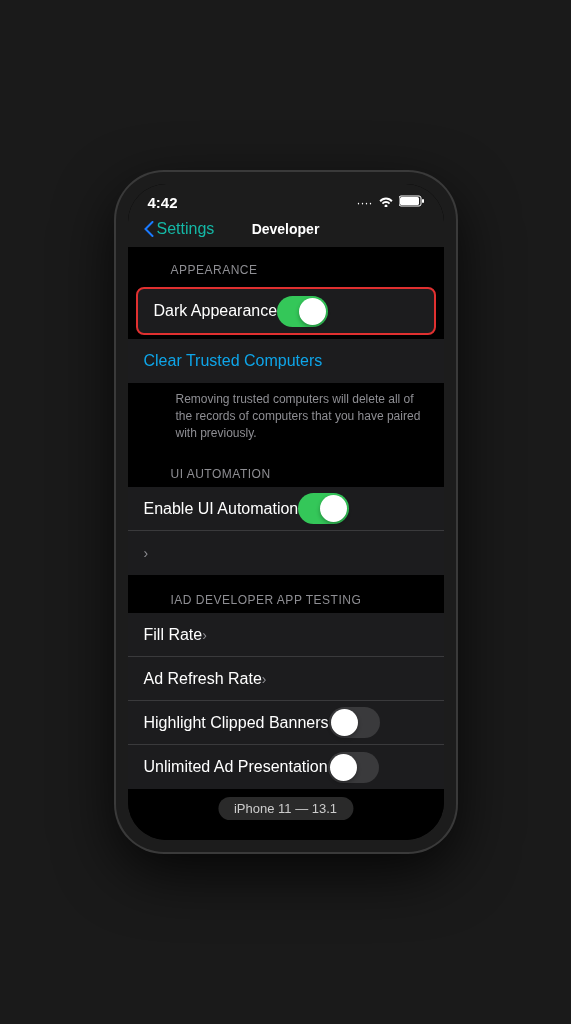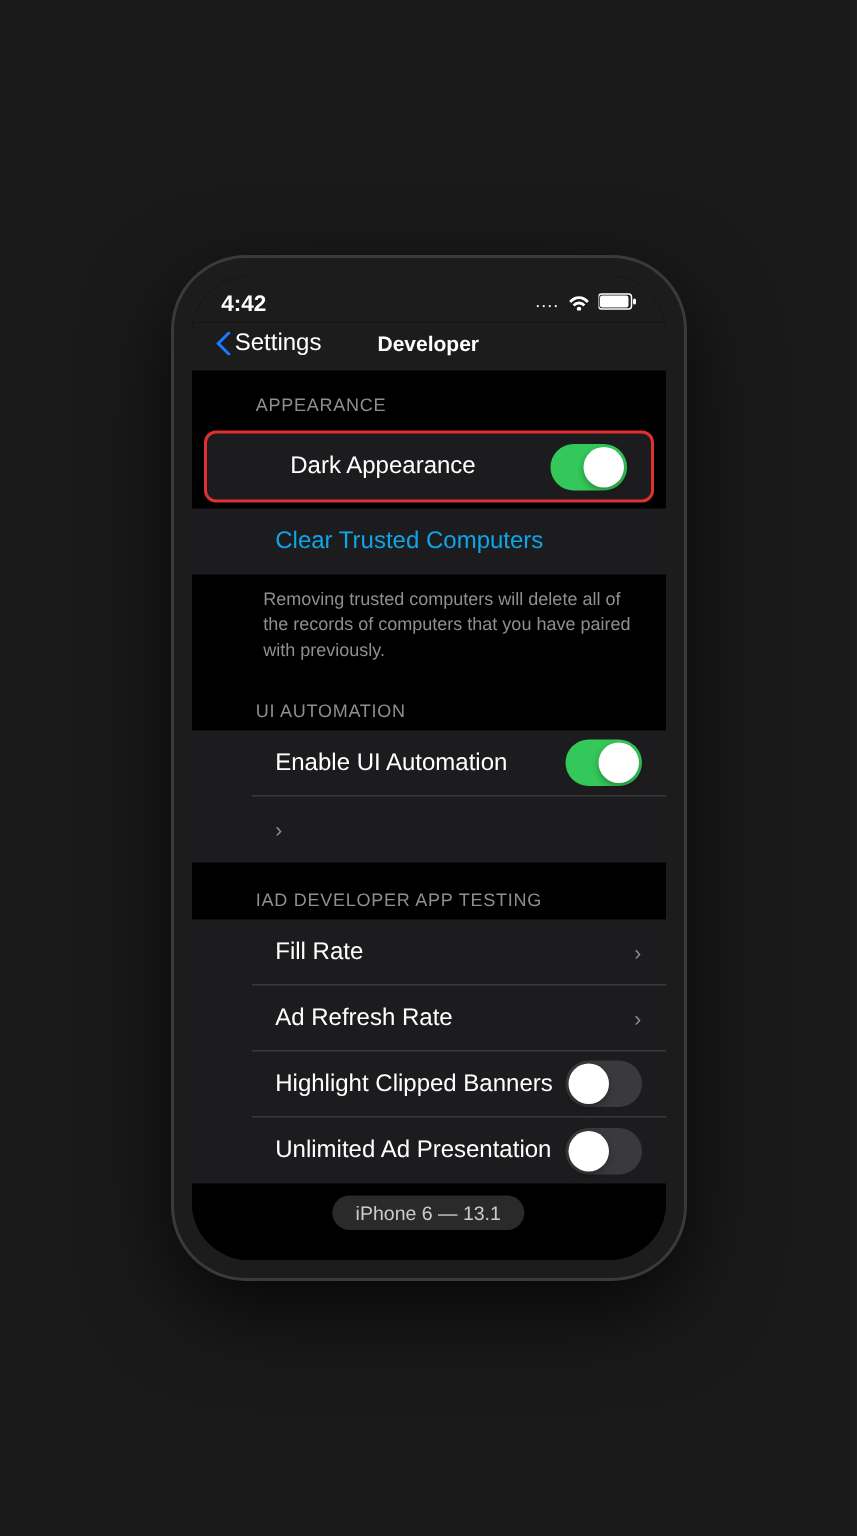"Settings" .nav-back { color: #ffffff -> #14b8a6 }
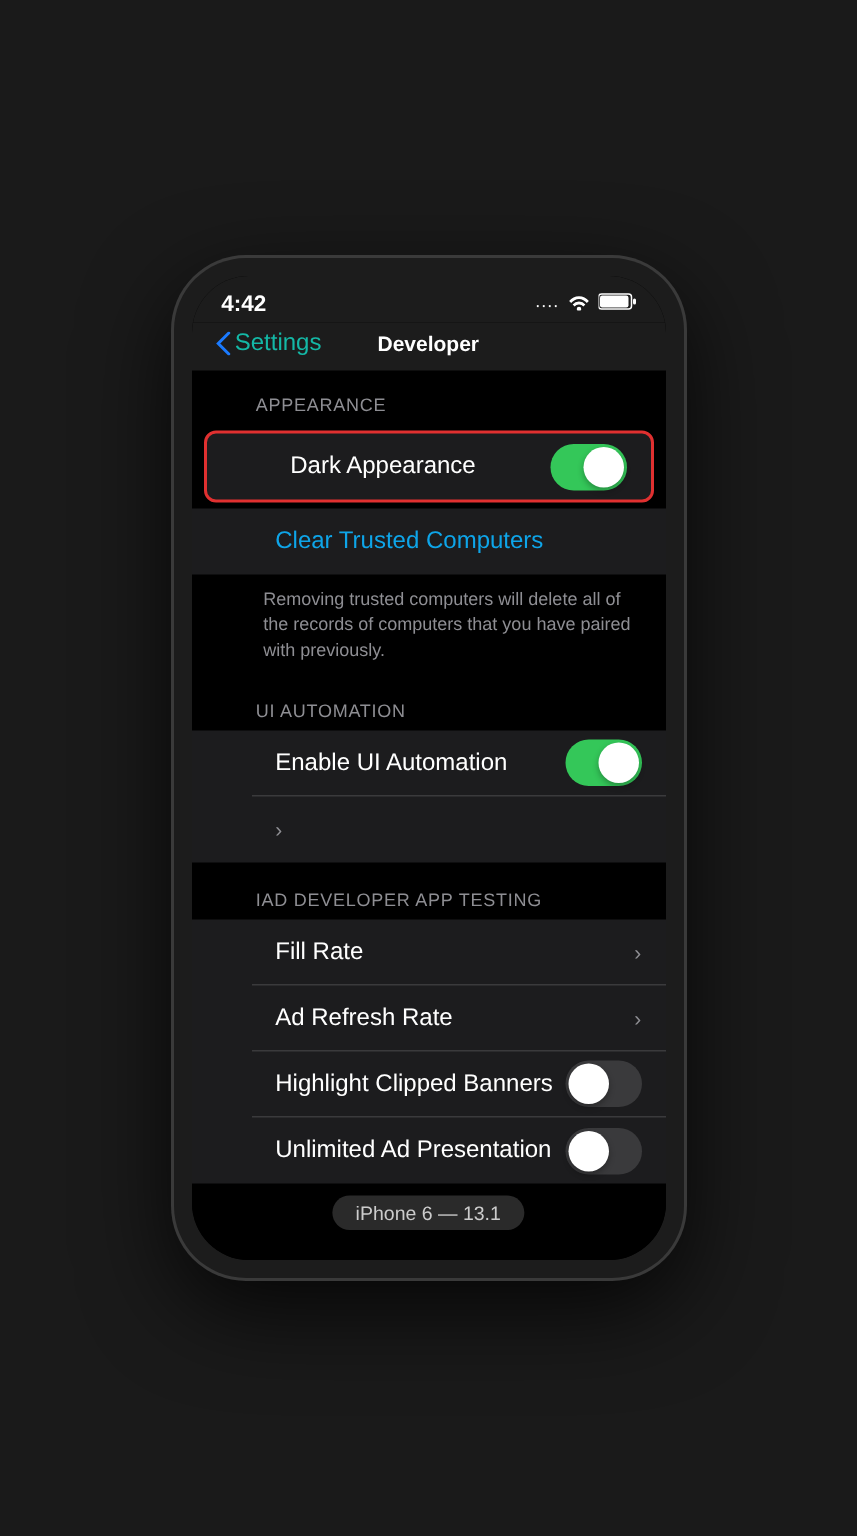"Dark Appearance" .settings-row { justify-content: space-between -> flex-start; margin-left: 40px -> none }
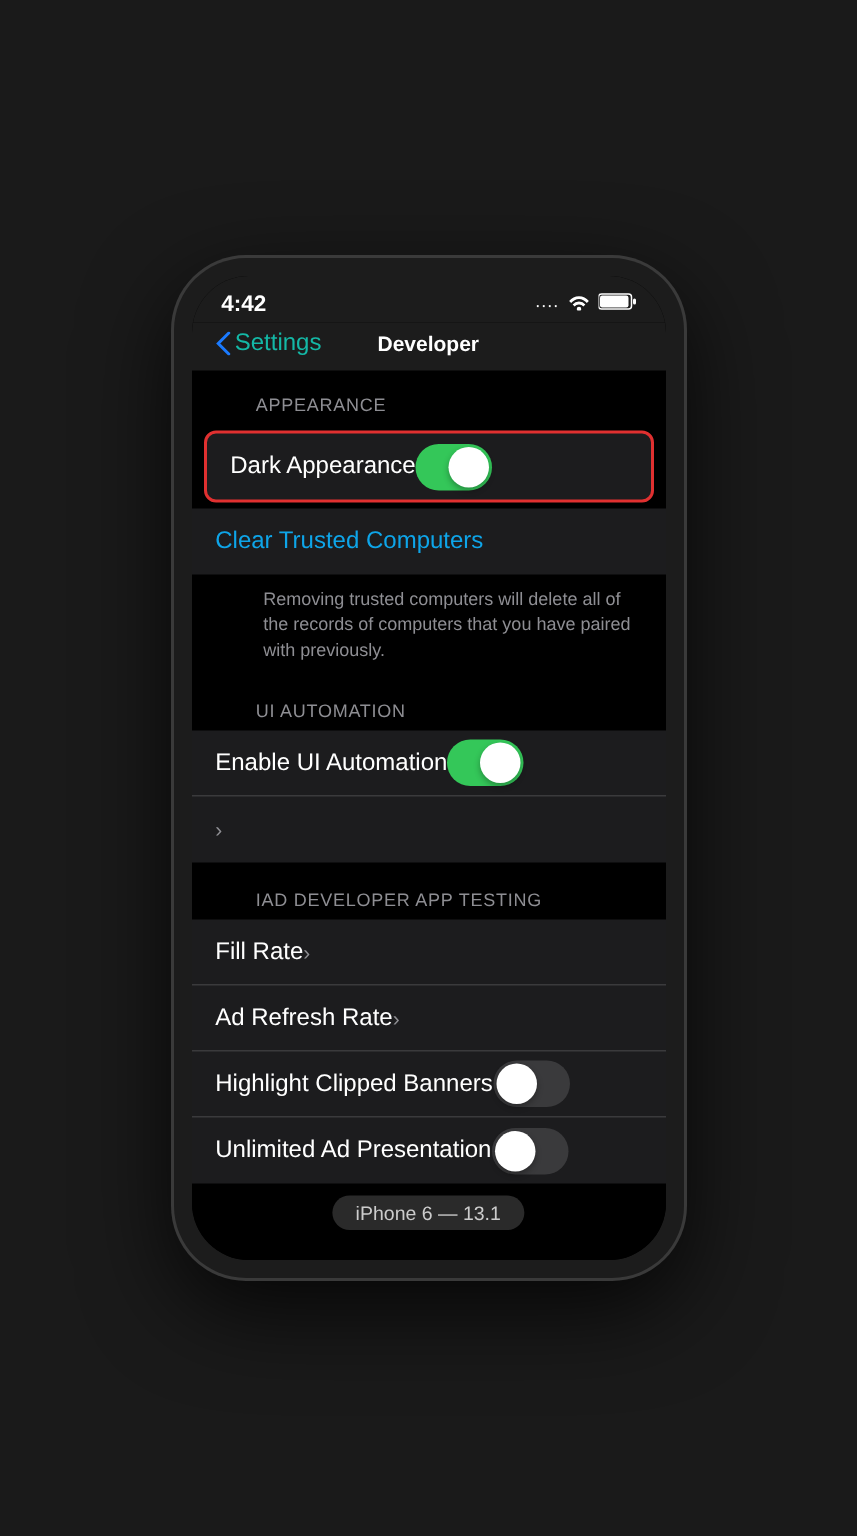"iPhone 6 — 13.1" div.phone-label-bar { text: 6 -> 11 }
